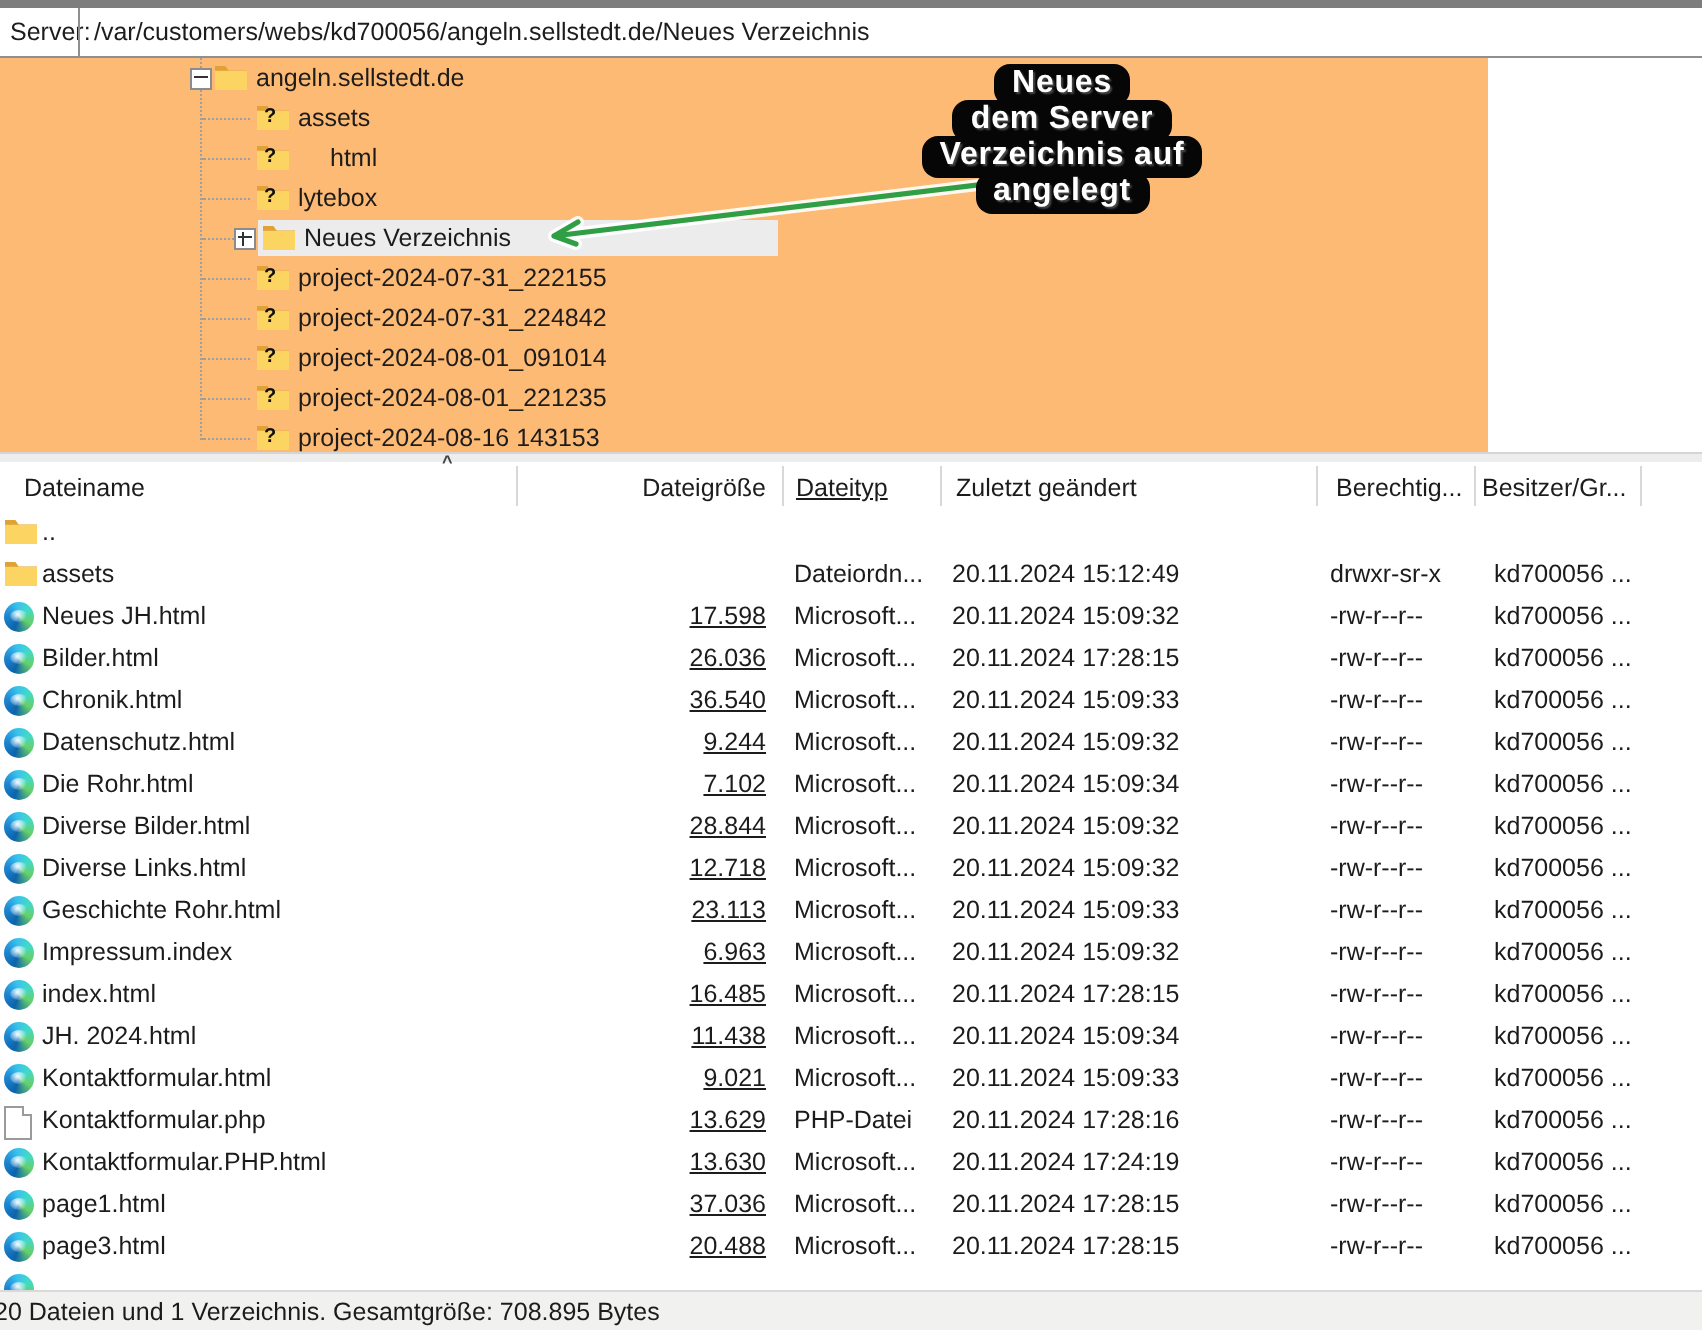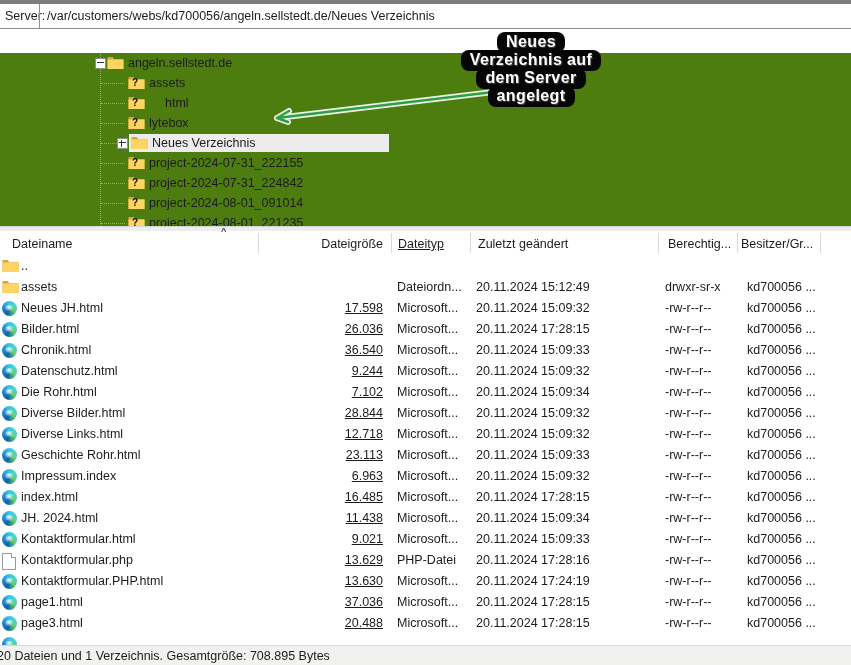"angeln.sellstedt.de" .tree-panel { background: #4d7c0f -> #fdba74; margin-top: 24px -> none; width: 851px -> 744px }
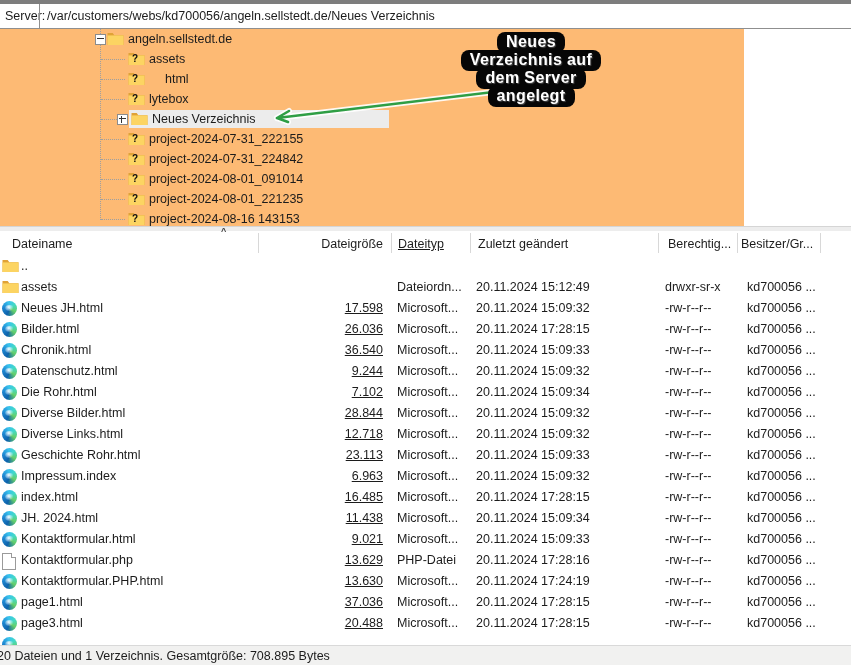"Verzeichnis auf" span { order: before "dem Server" -> after "dem Server" }
